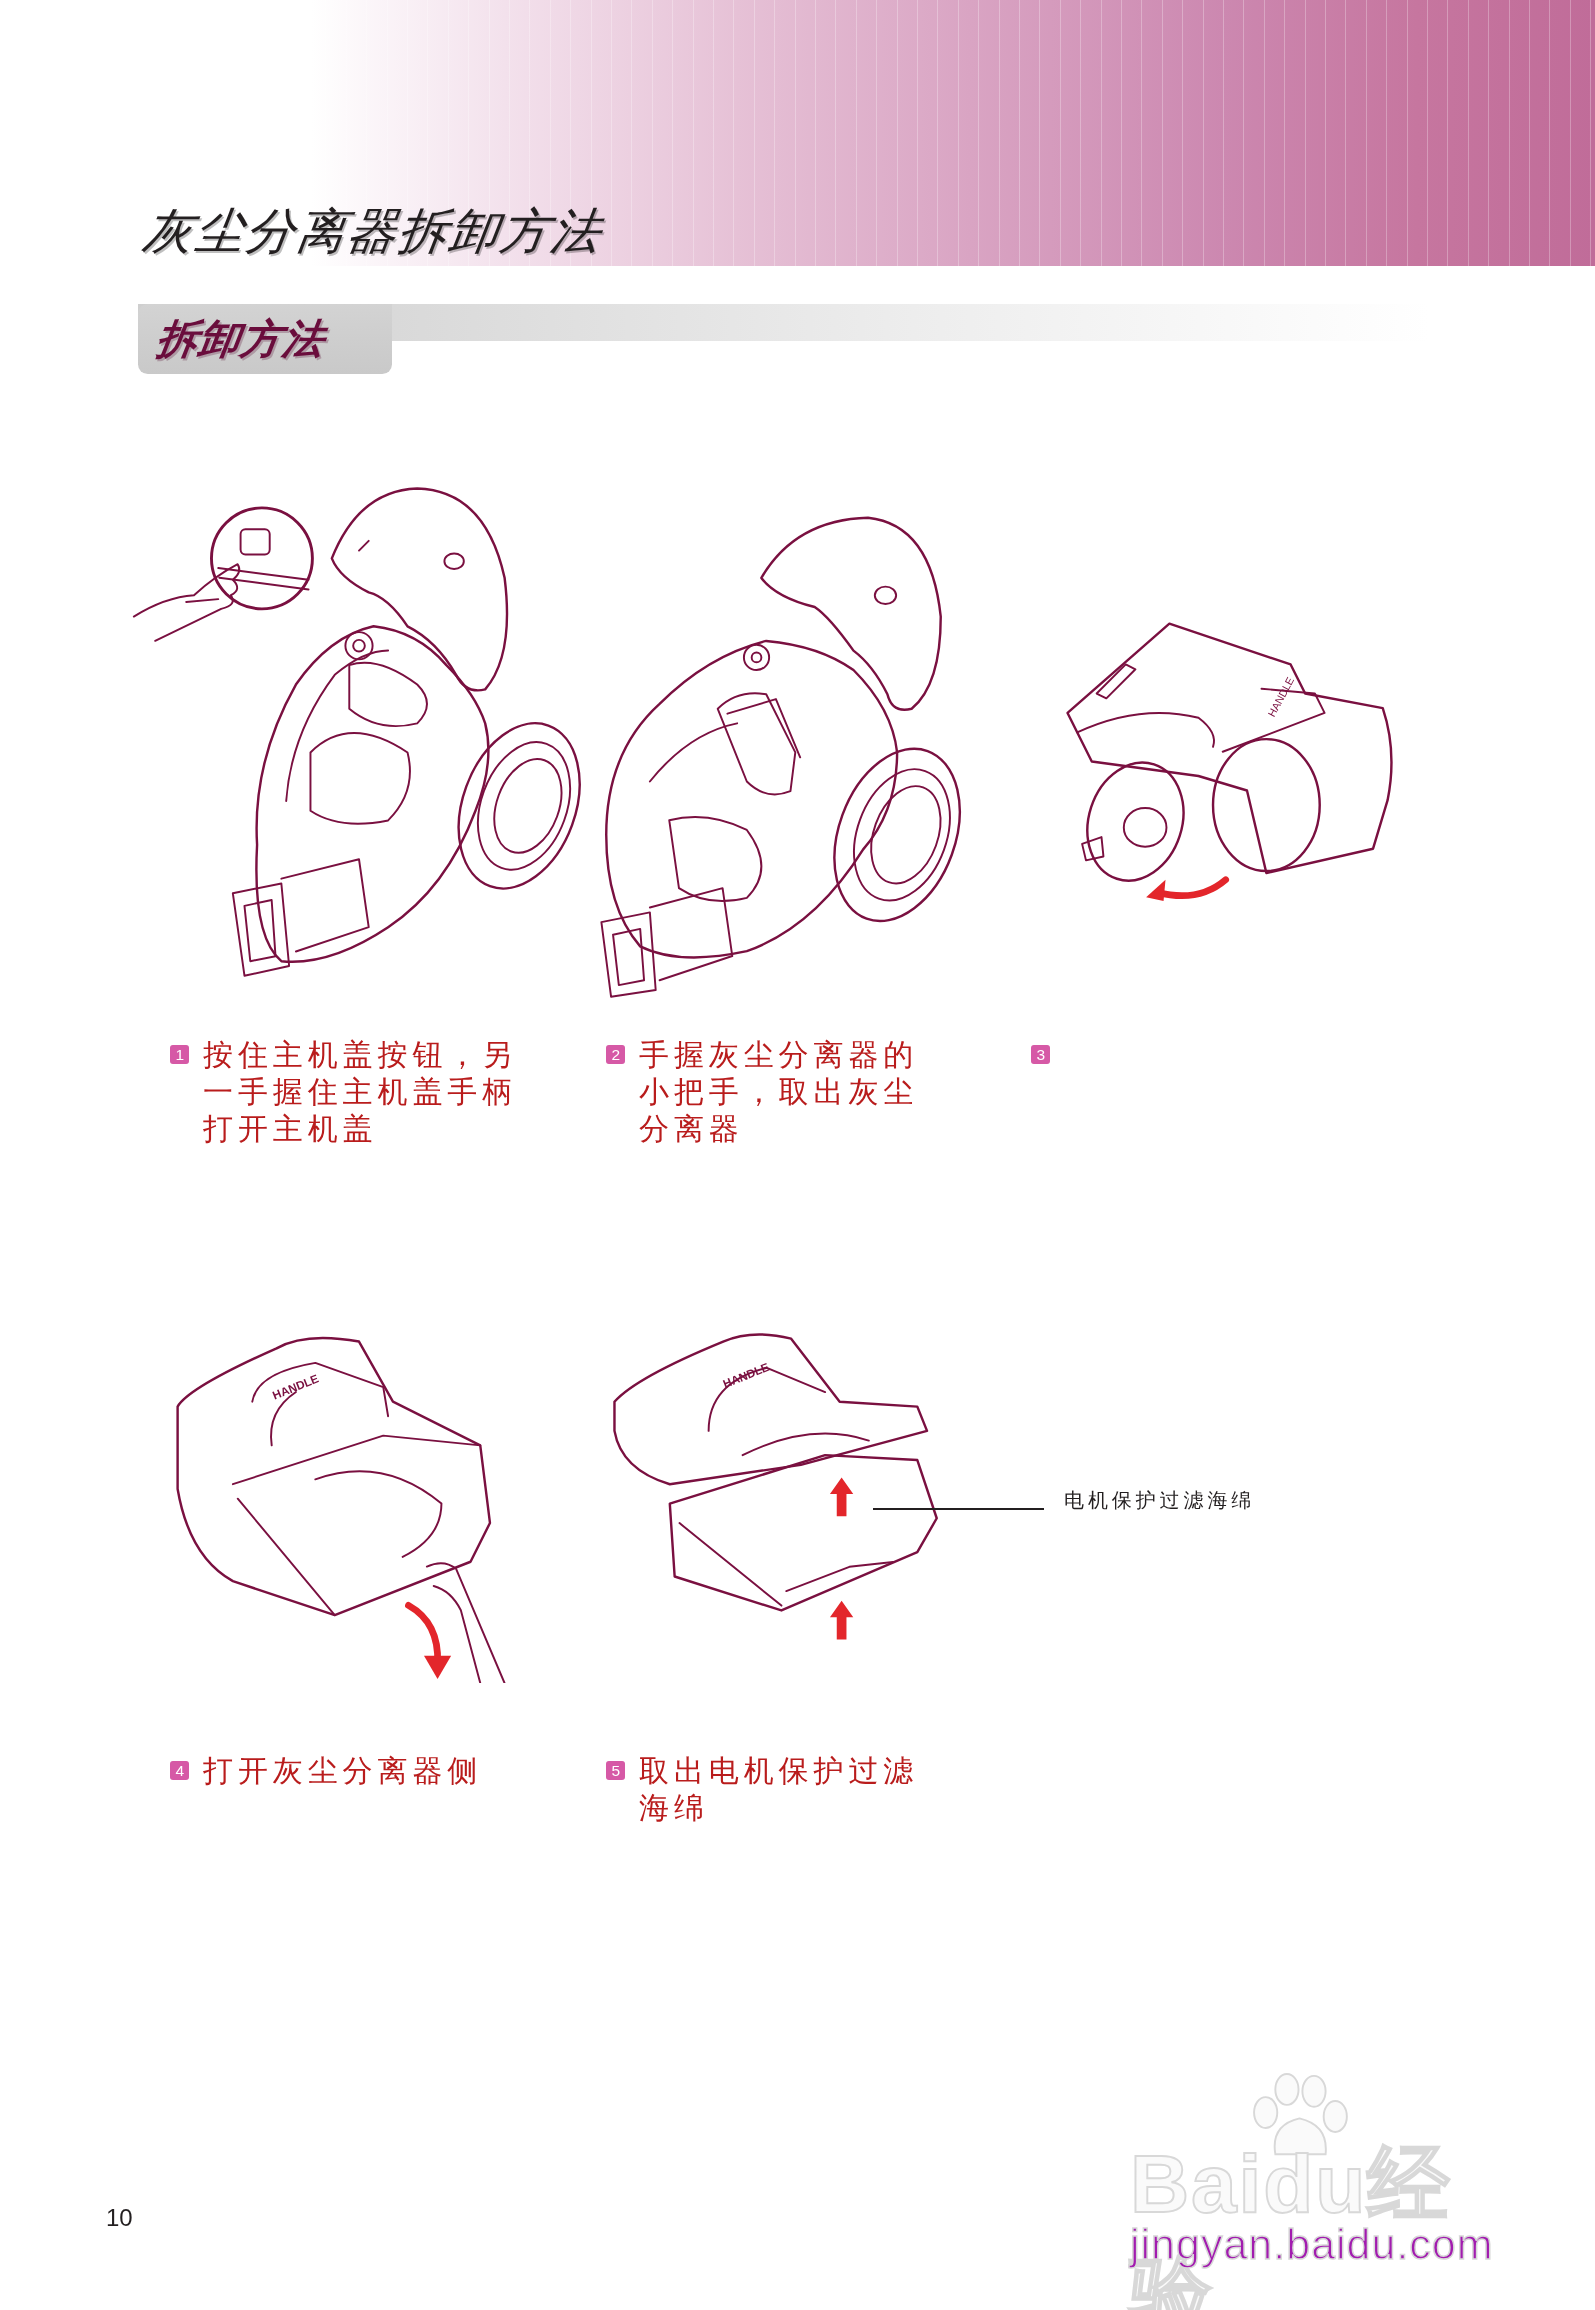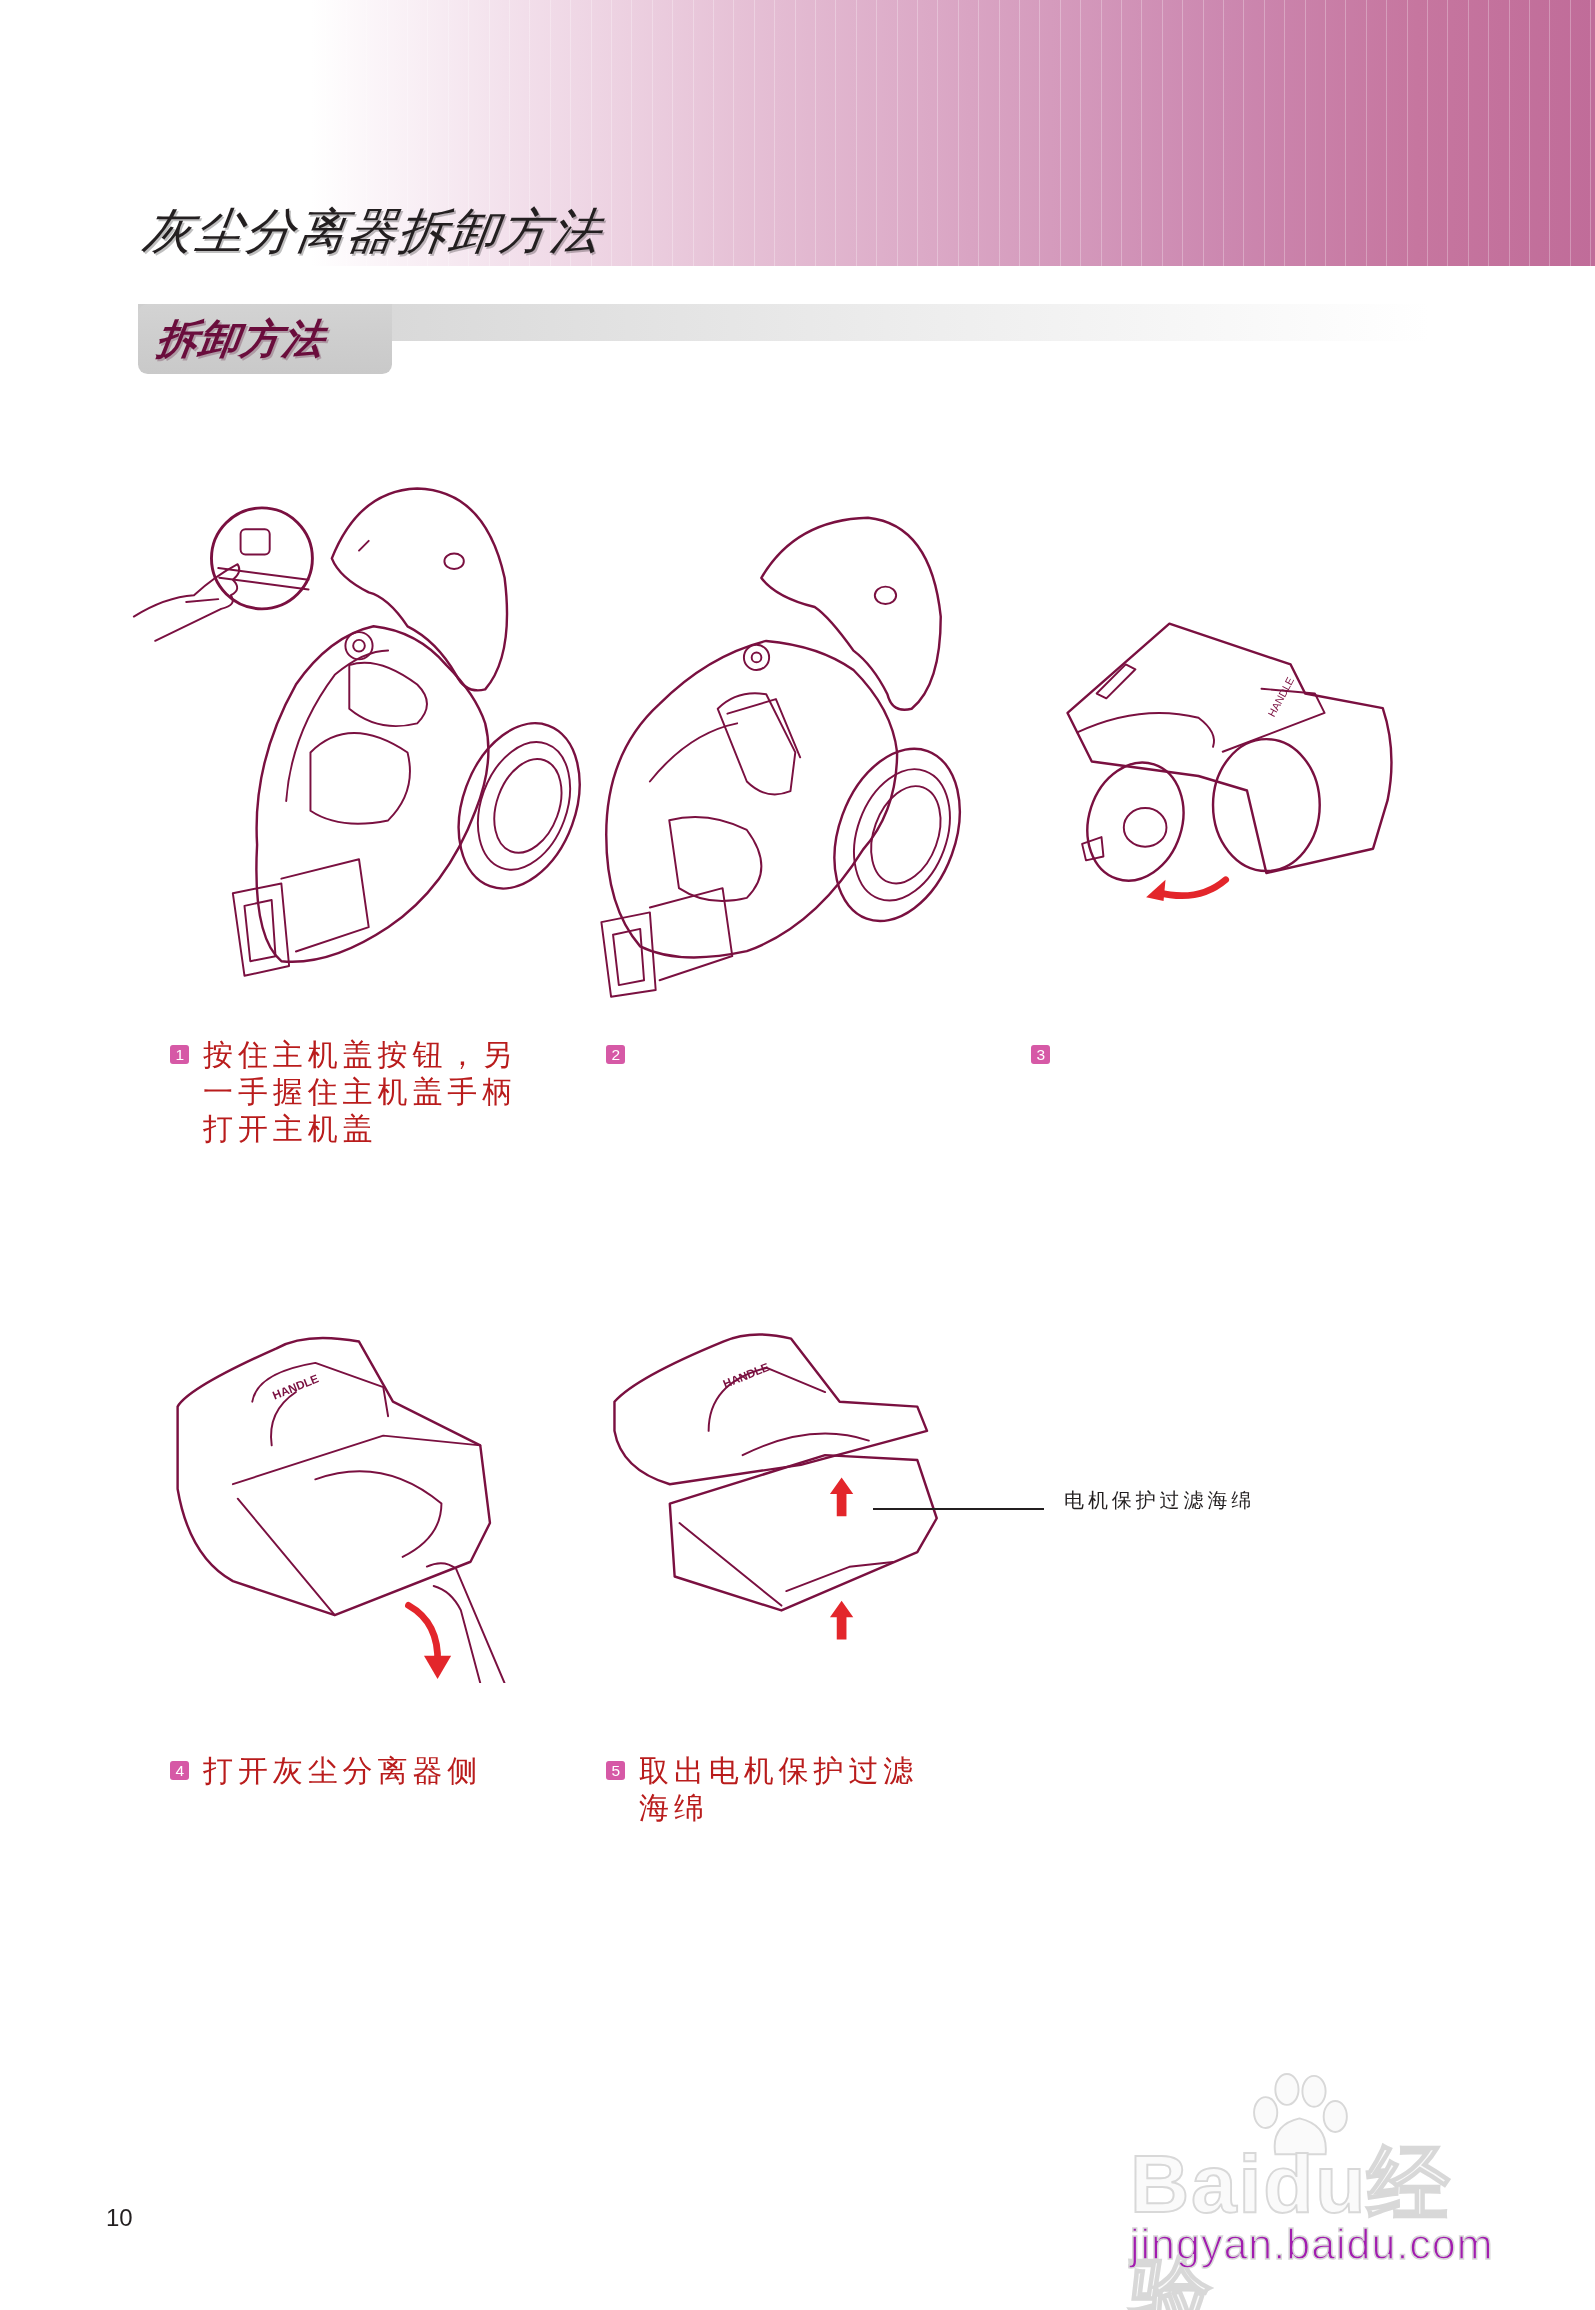"手握灰尘分离器的" div.caption-text { html: none -> <div>手握灰尘分离器的 小把手，取出灰尘 分离器</div> }
